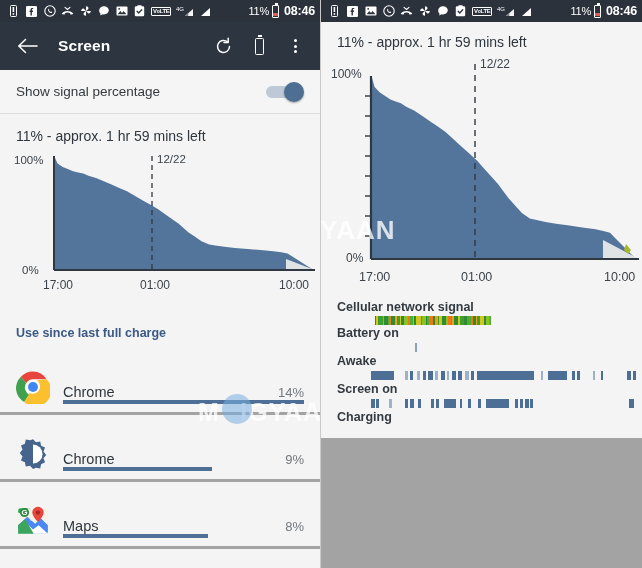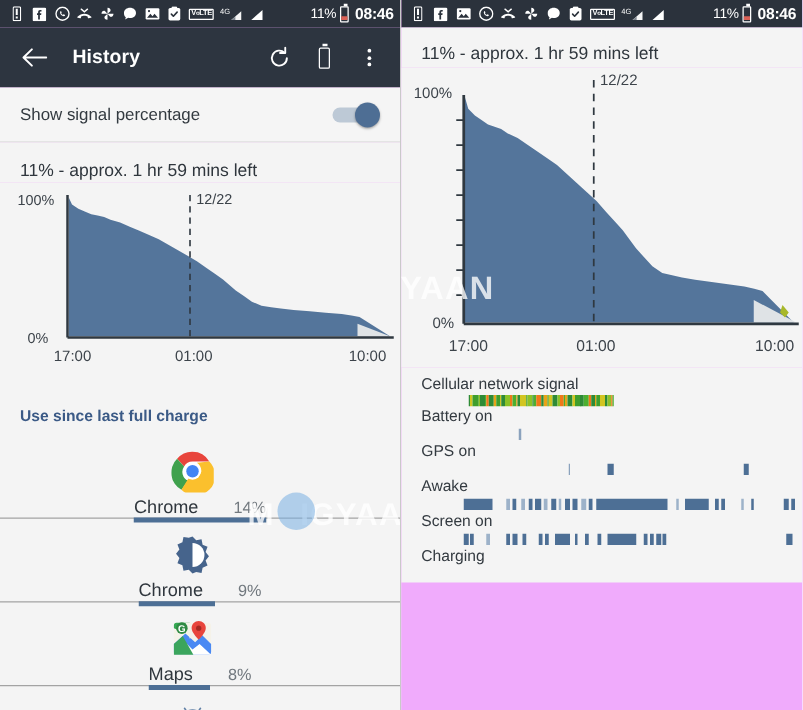"11%" .screen { background: #f0abfc -> #a3a3a3 }
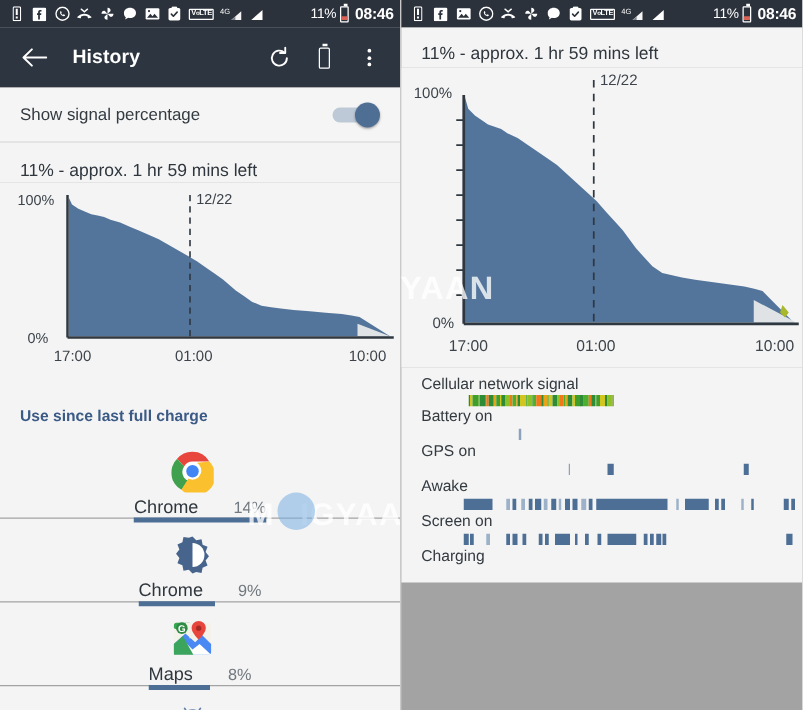"History" span.title { text: History -> Screen }
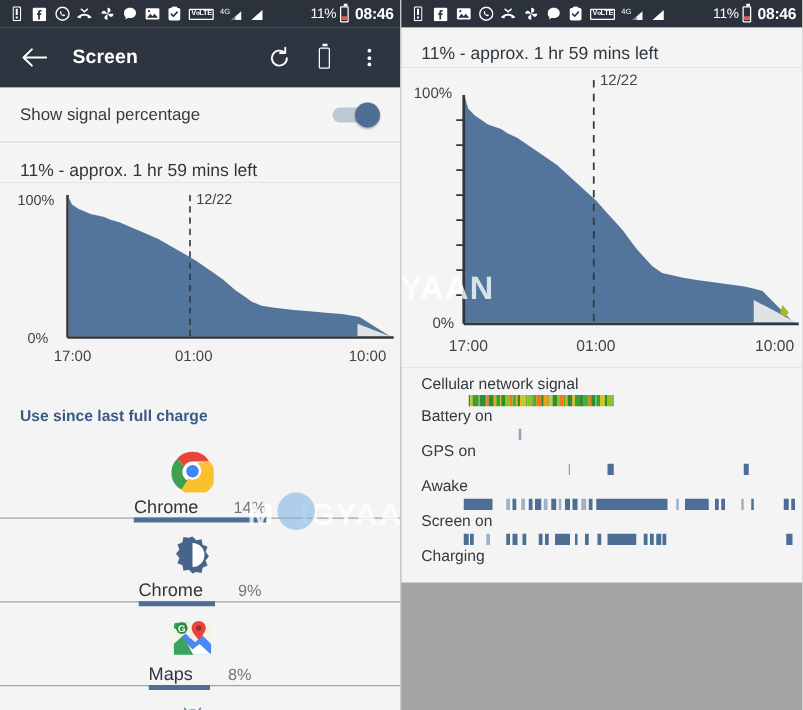"Cellular network signal" .details { font-weight: none -> bold }
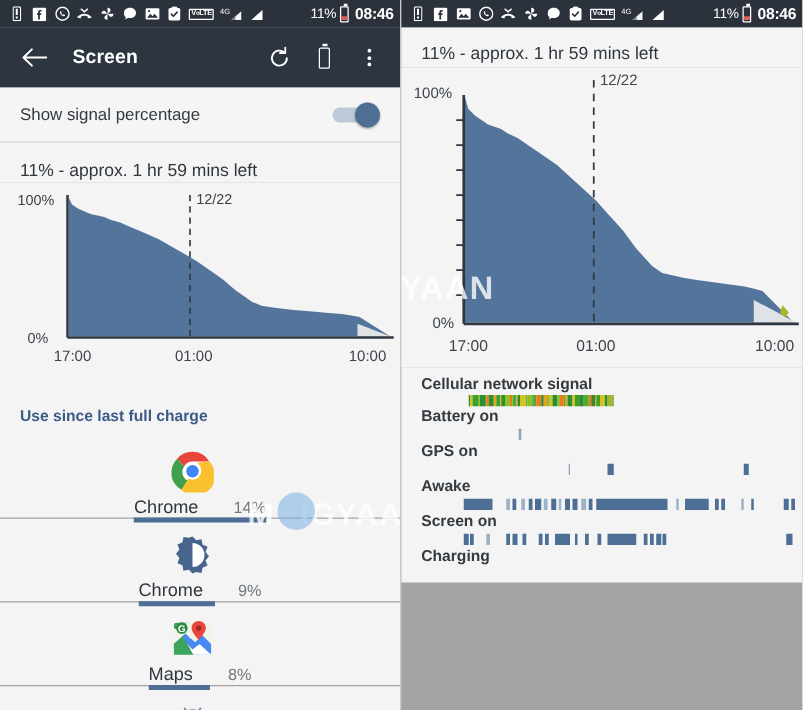"GPS on" div.drow { html: <div> <span>GPS on</span> <div> <div></div> <div></div> <div></div> </div> </div> -> none }
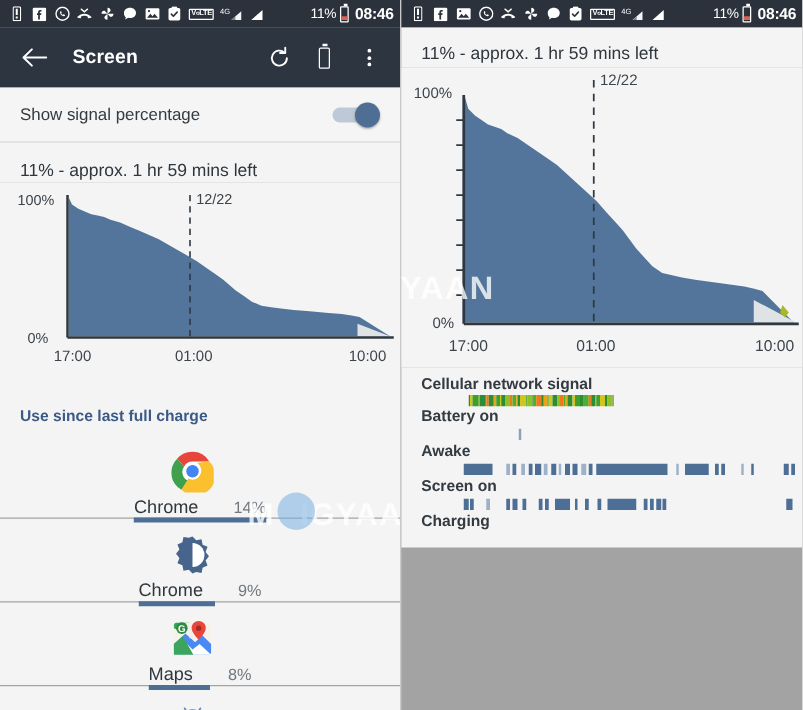"Chrome" .app-row { align-items: center -> flex-end; border-bottom: 1px solid #a3a3a3 -> 3px solid #a3a3a3; flex-direction: column -> none }
